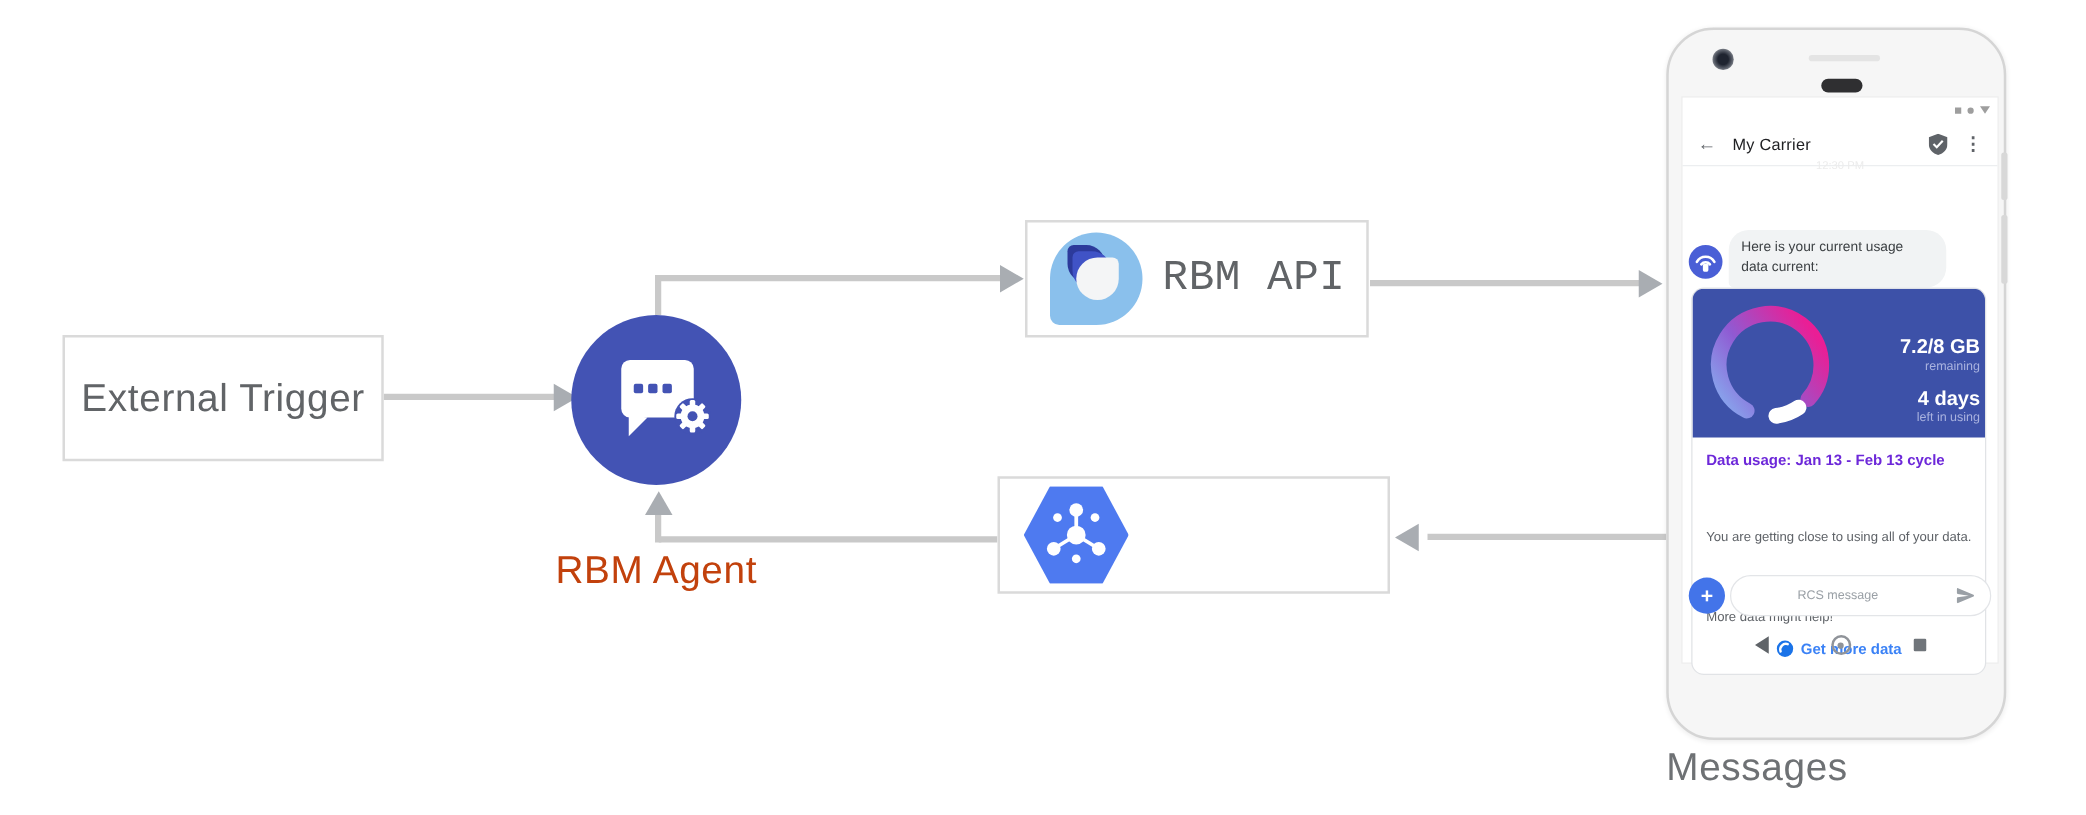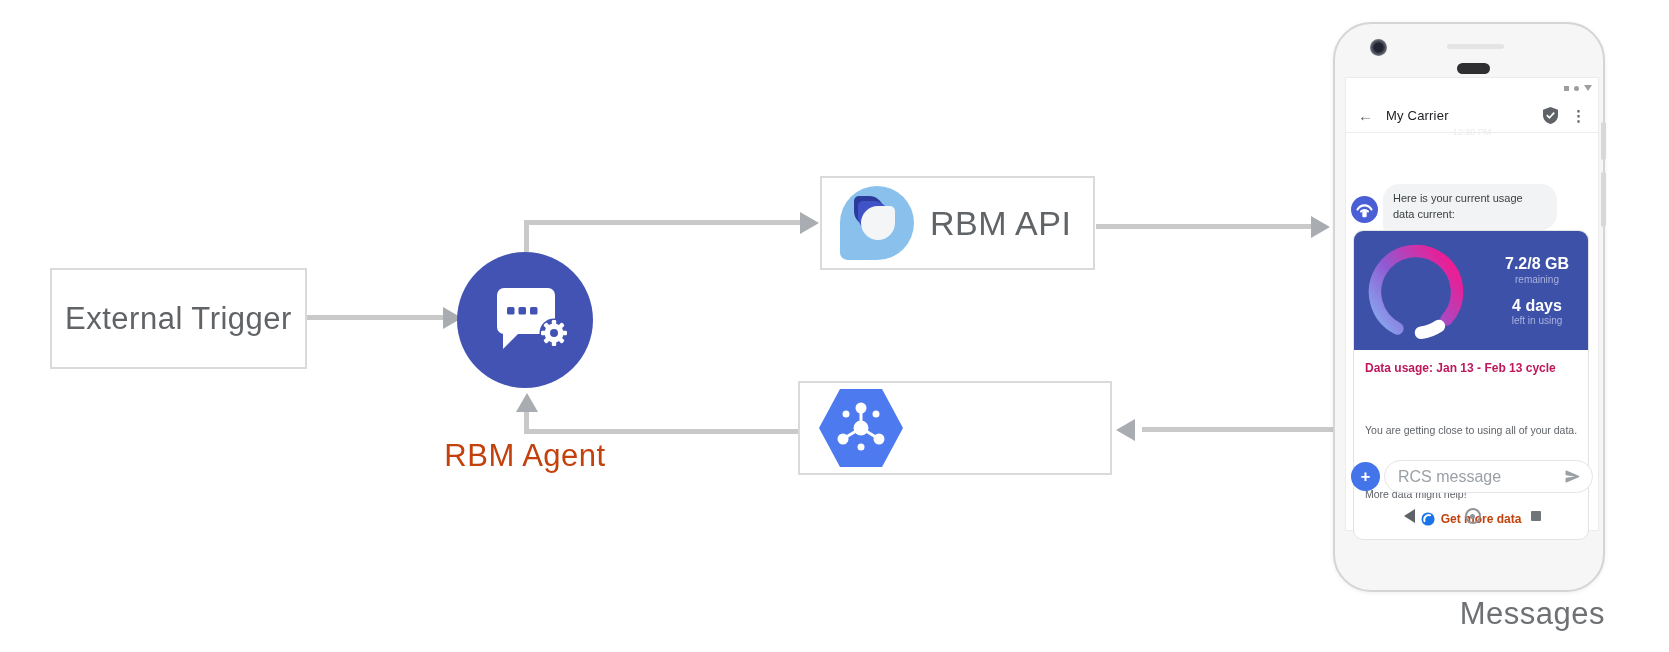"RBM API" #box-api .node-label { font-family: none -> Liberation Mono, monospace }
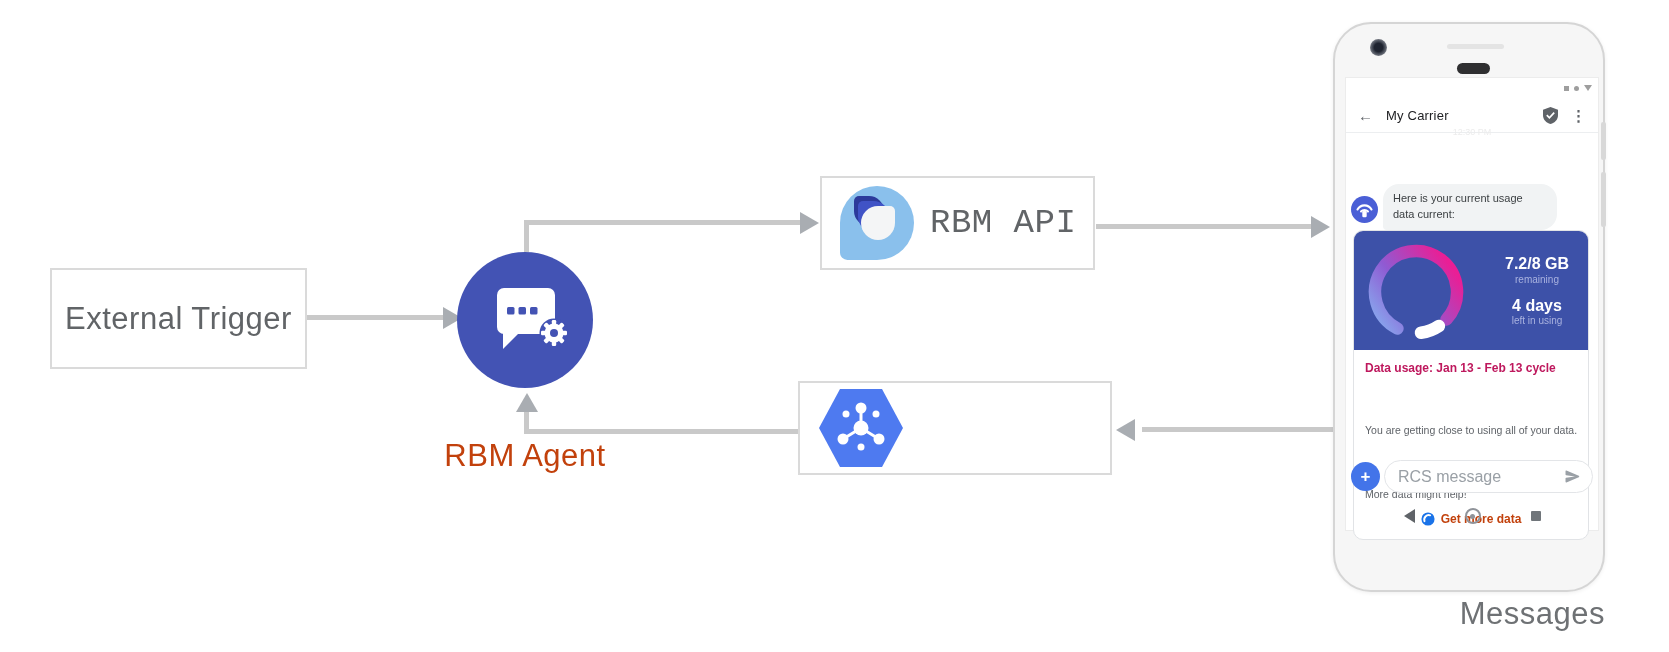"7.2/8 GB" .media-stats { align-items: none -> flex-end; padding-top: 0 -> 14px }
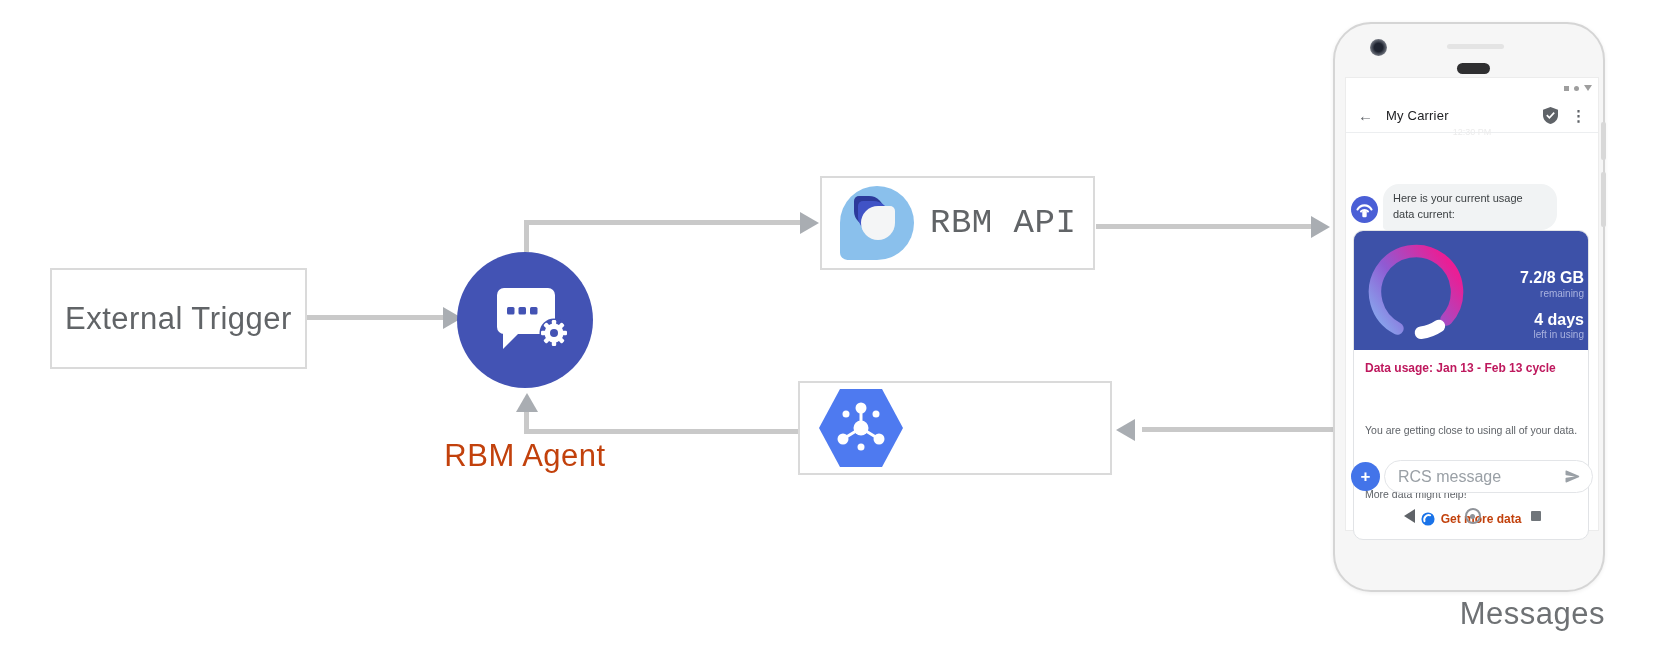"Data usage: Jan 13 -" .cb-title { color: #be185d -> #6d28d9 }
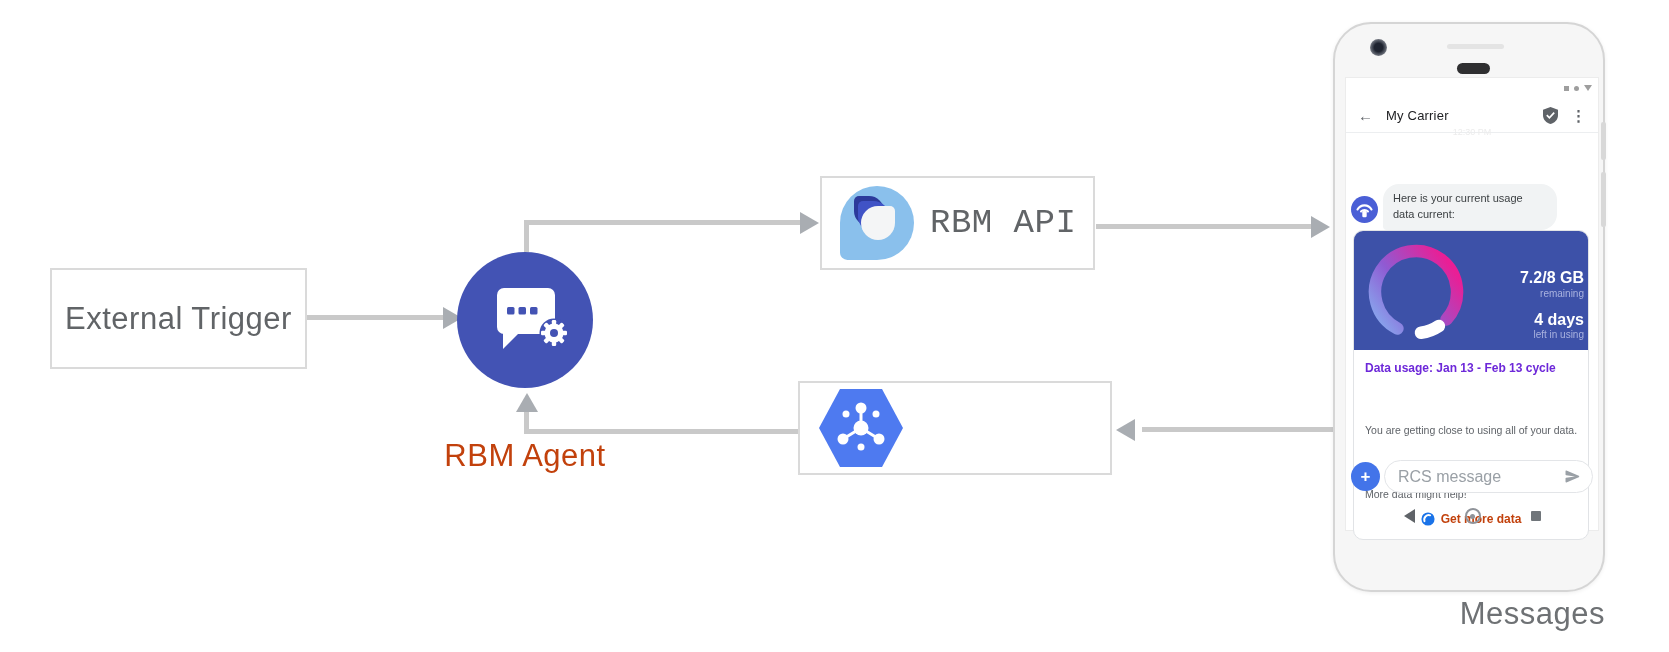"RCS message" .rcs-input { font-size: 16px -> 10px; margin-left: none -> 40px }
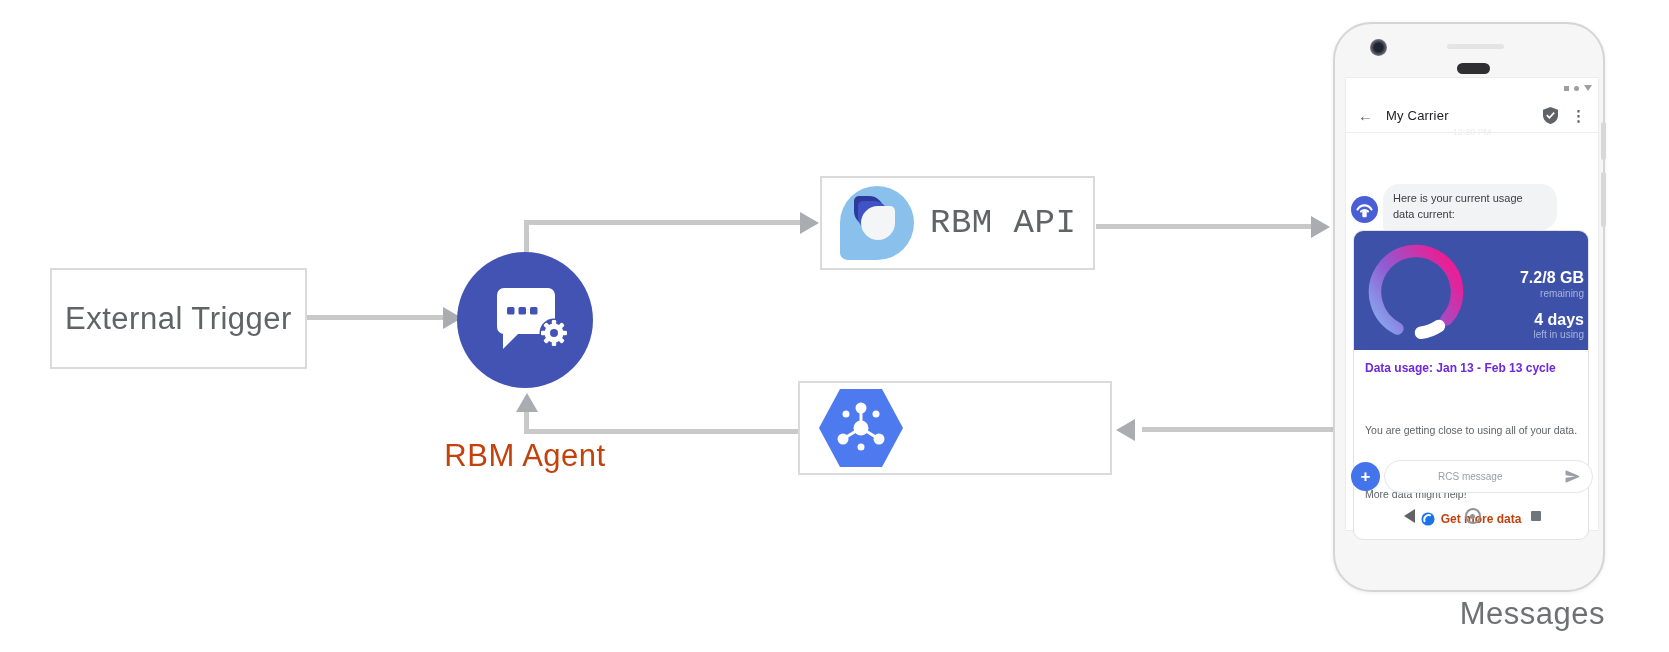"Get more data" .cb-action { color: #c2410c -> #3b82f6 }
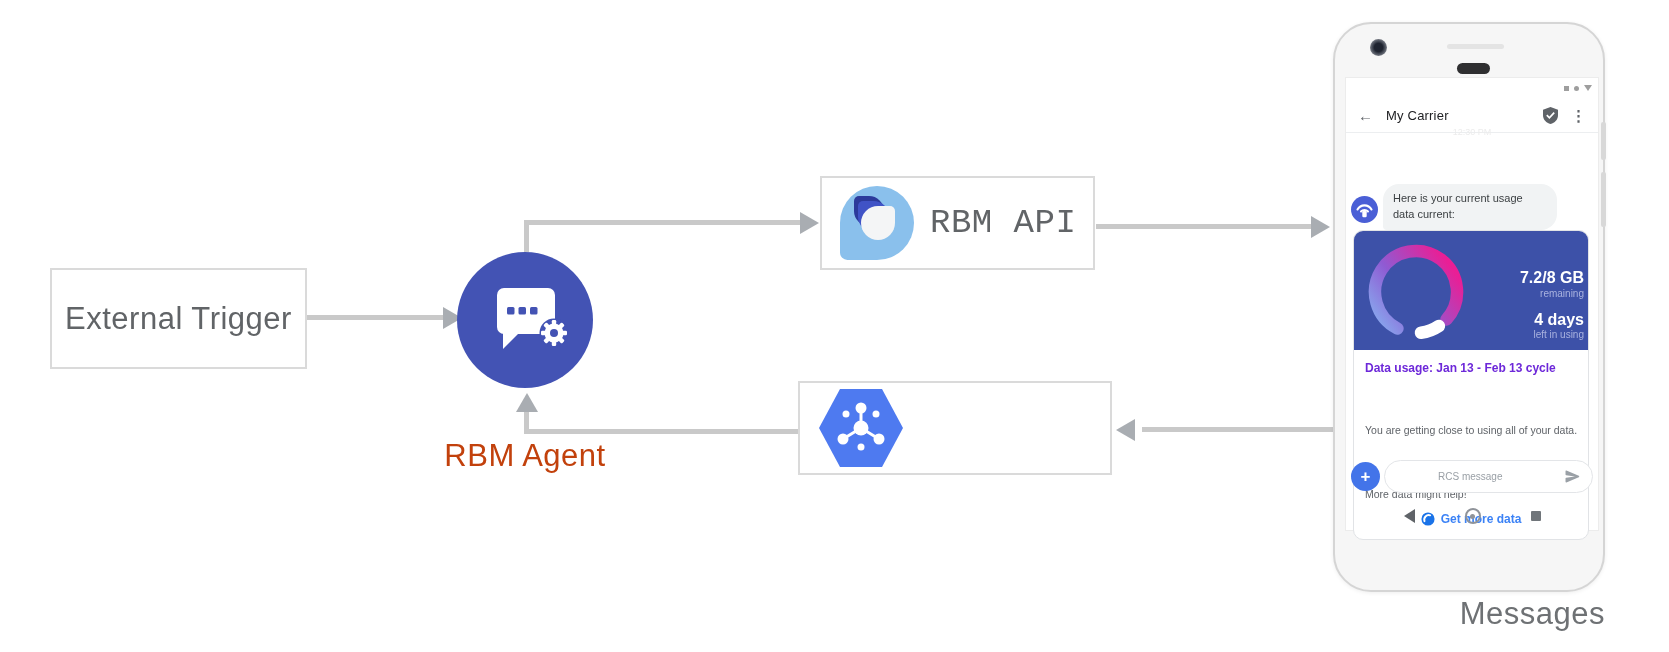"Messages" #caption { text-align: right -> left }
